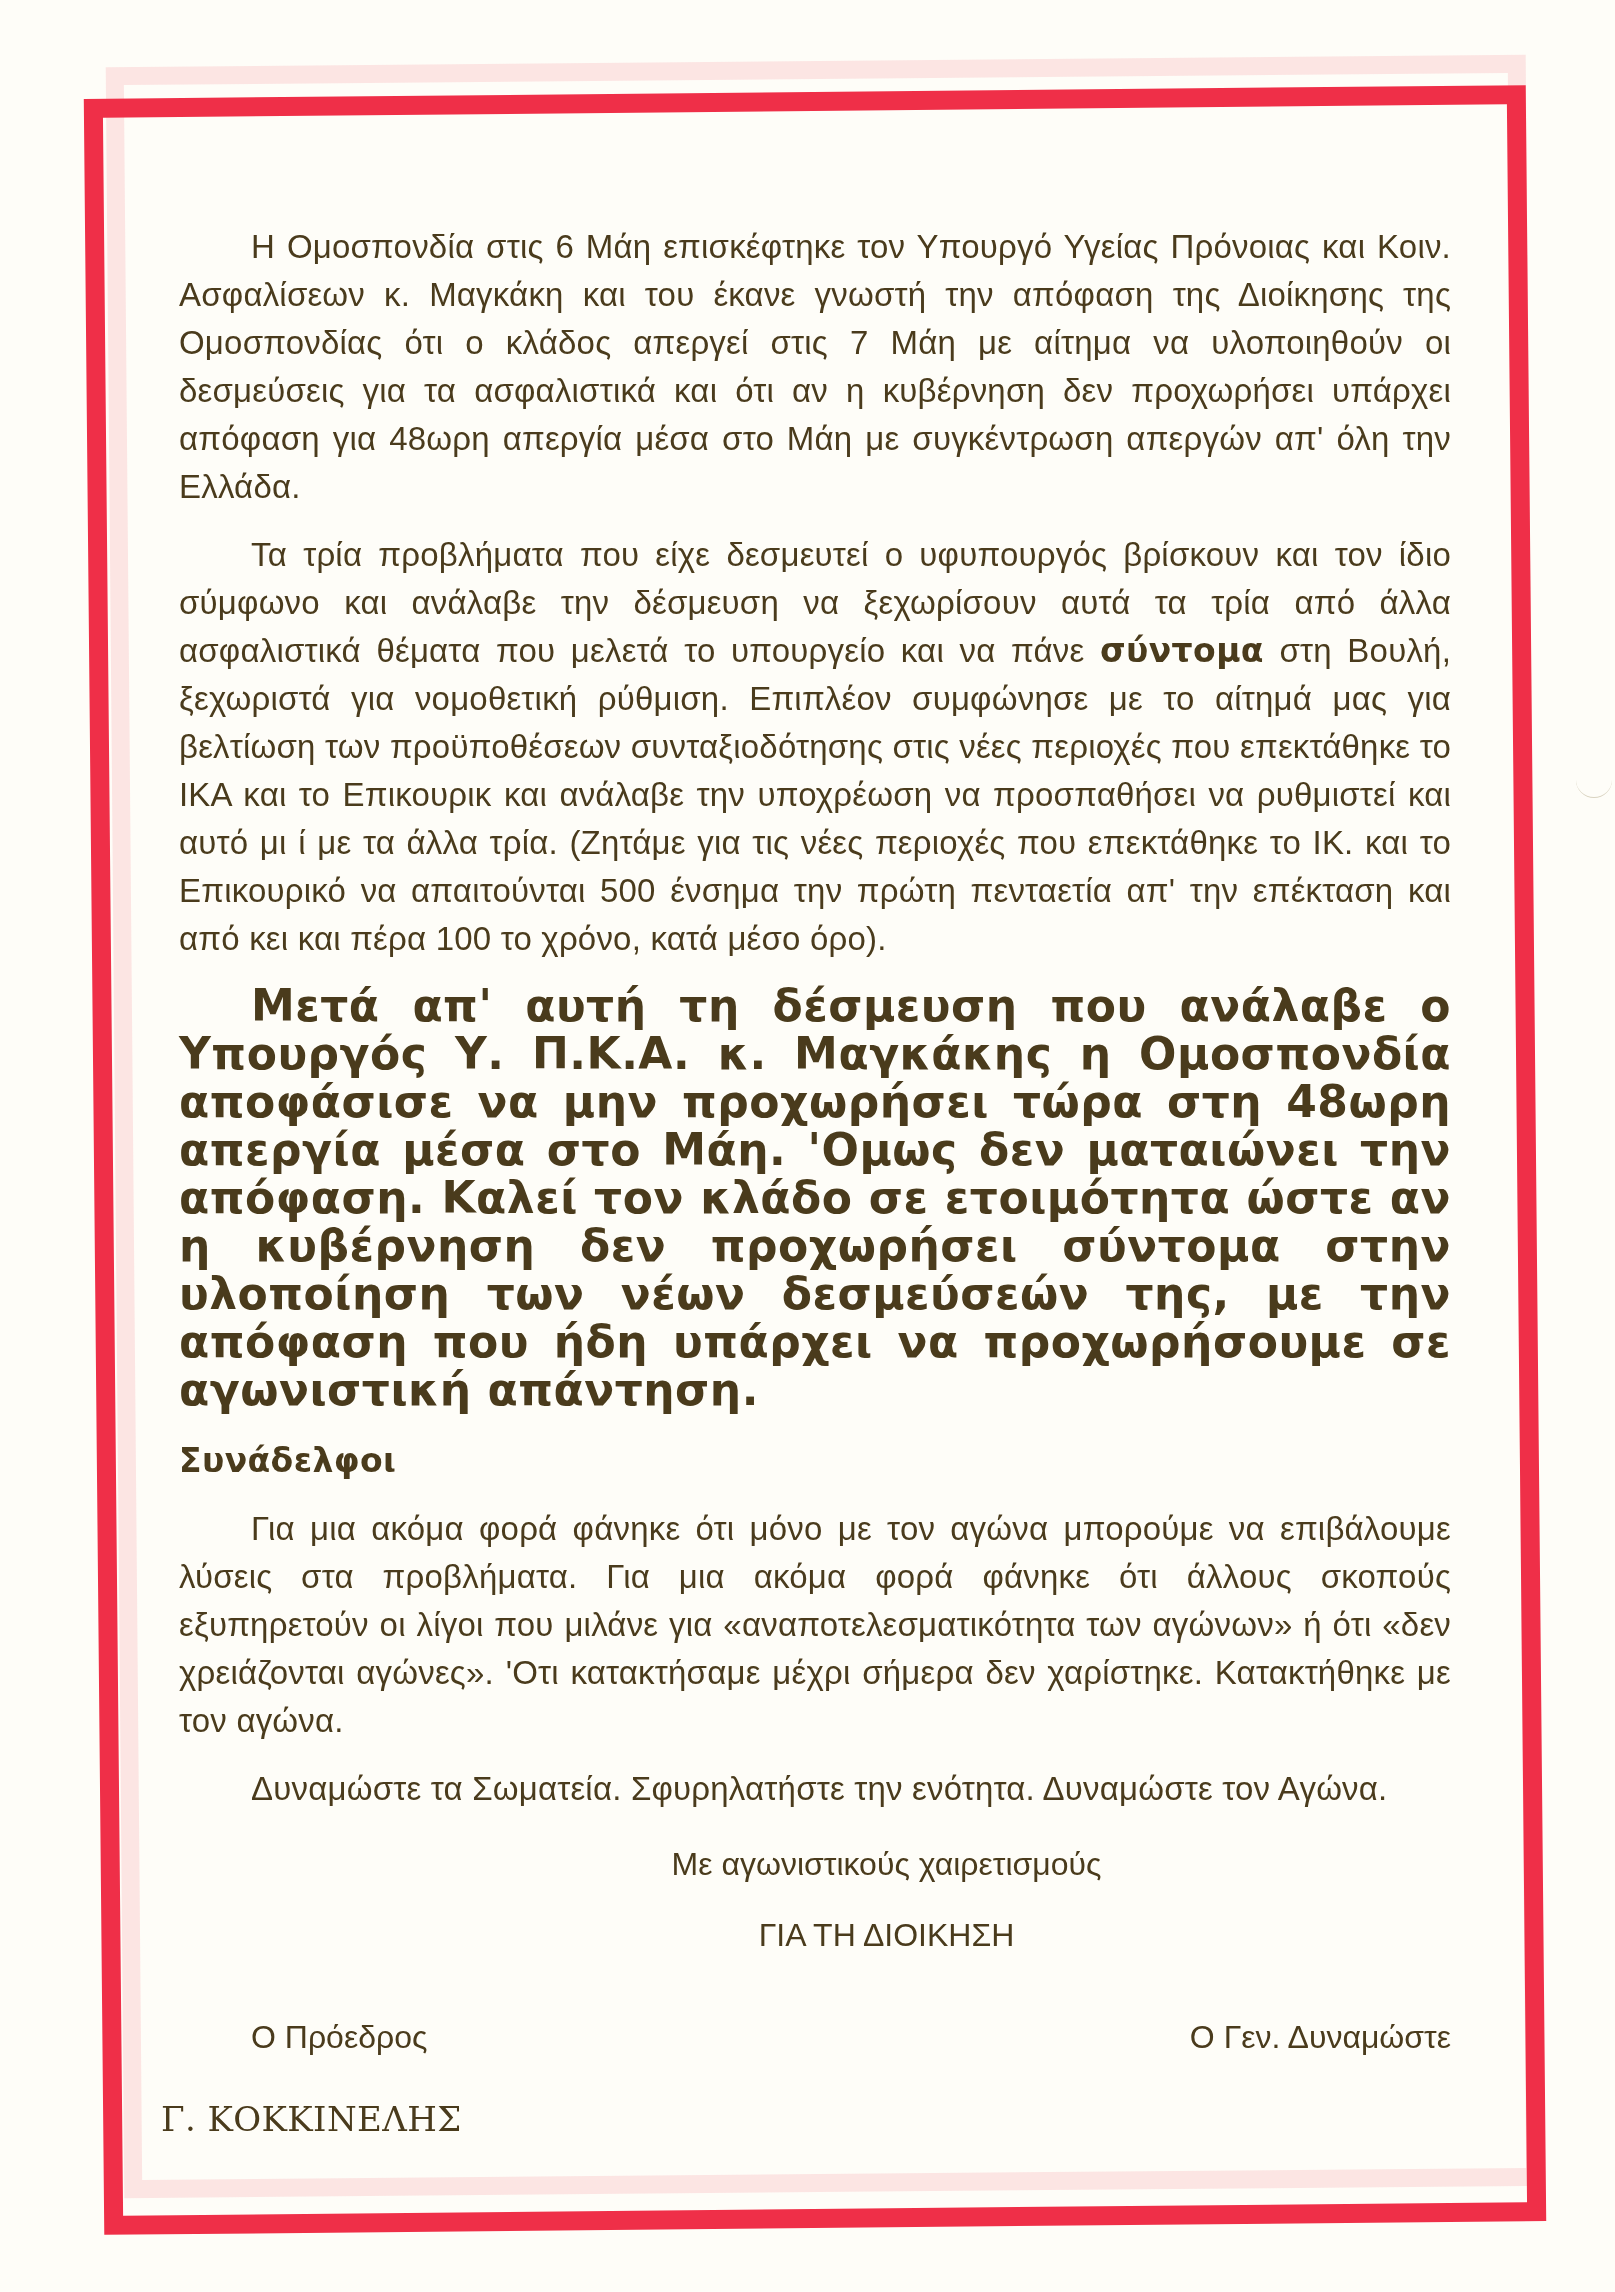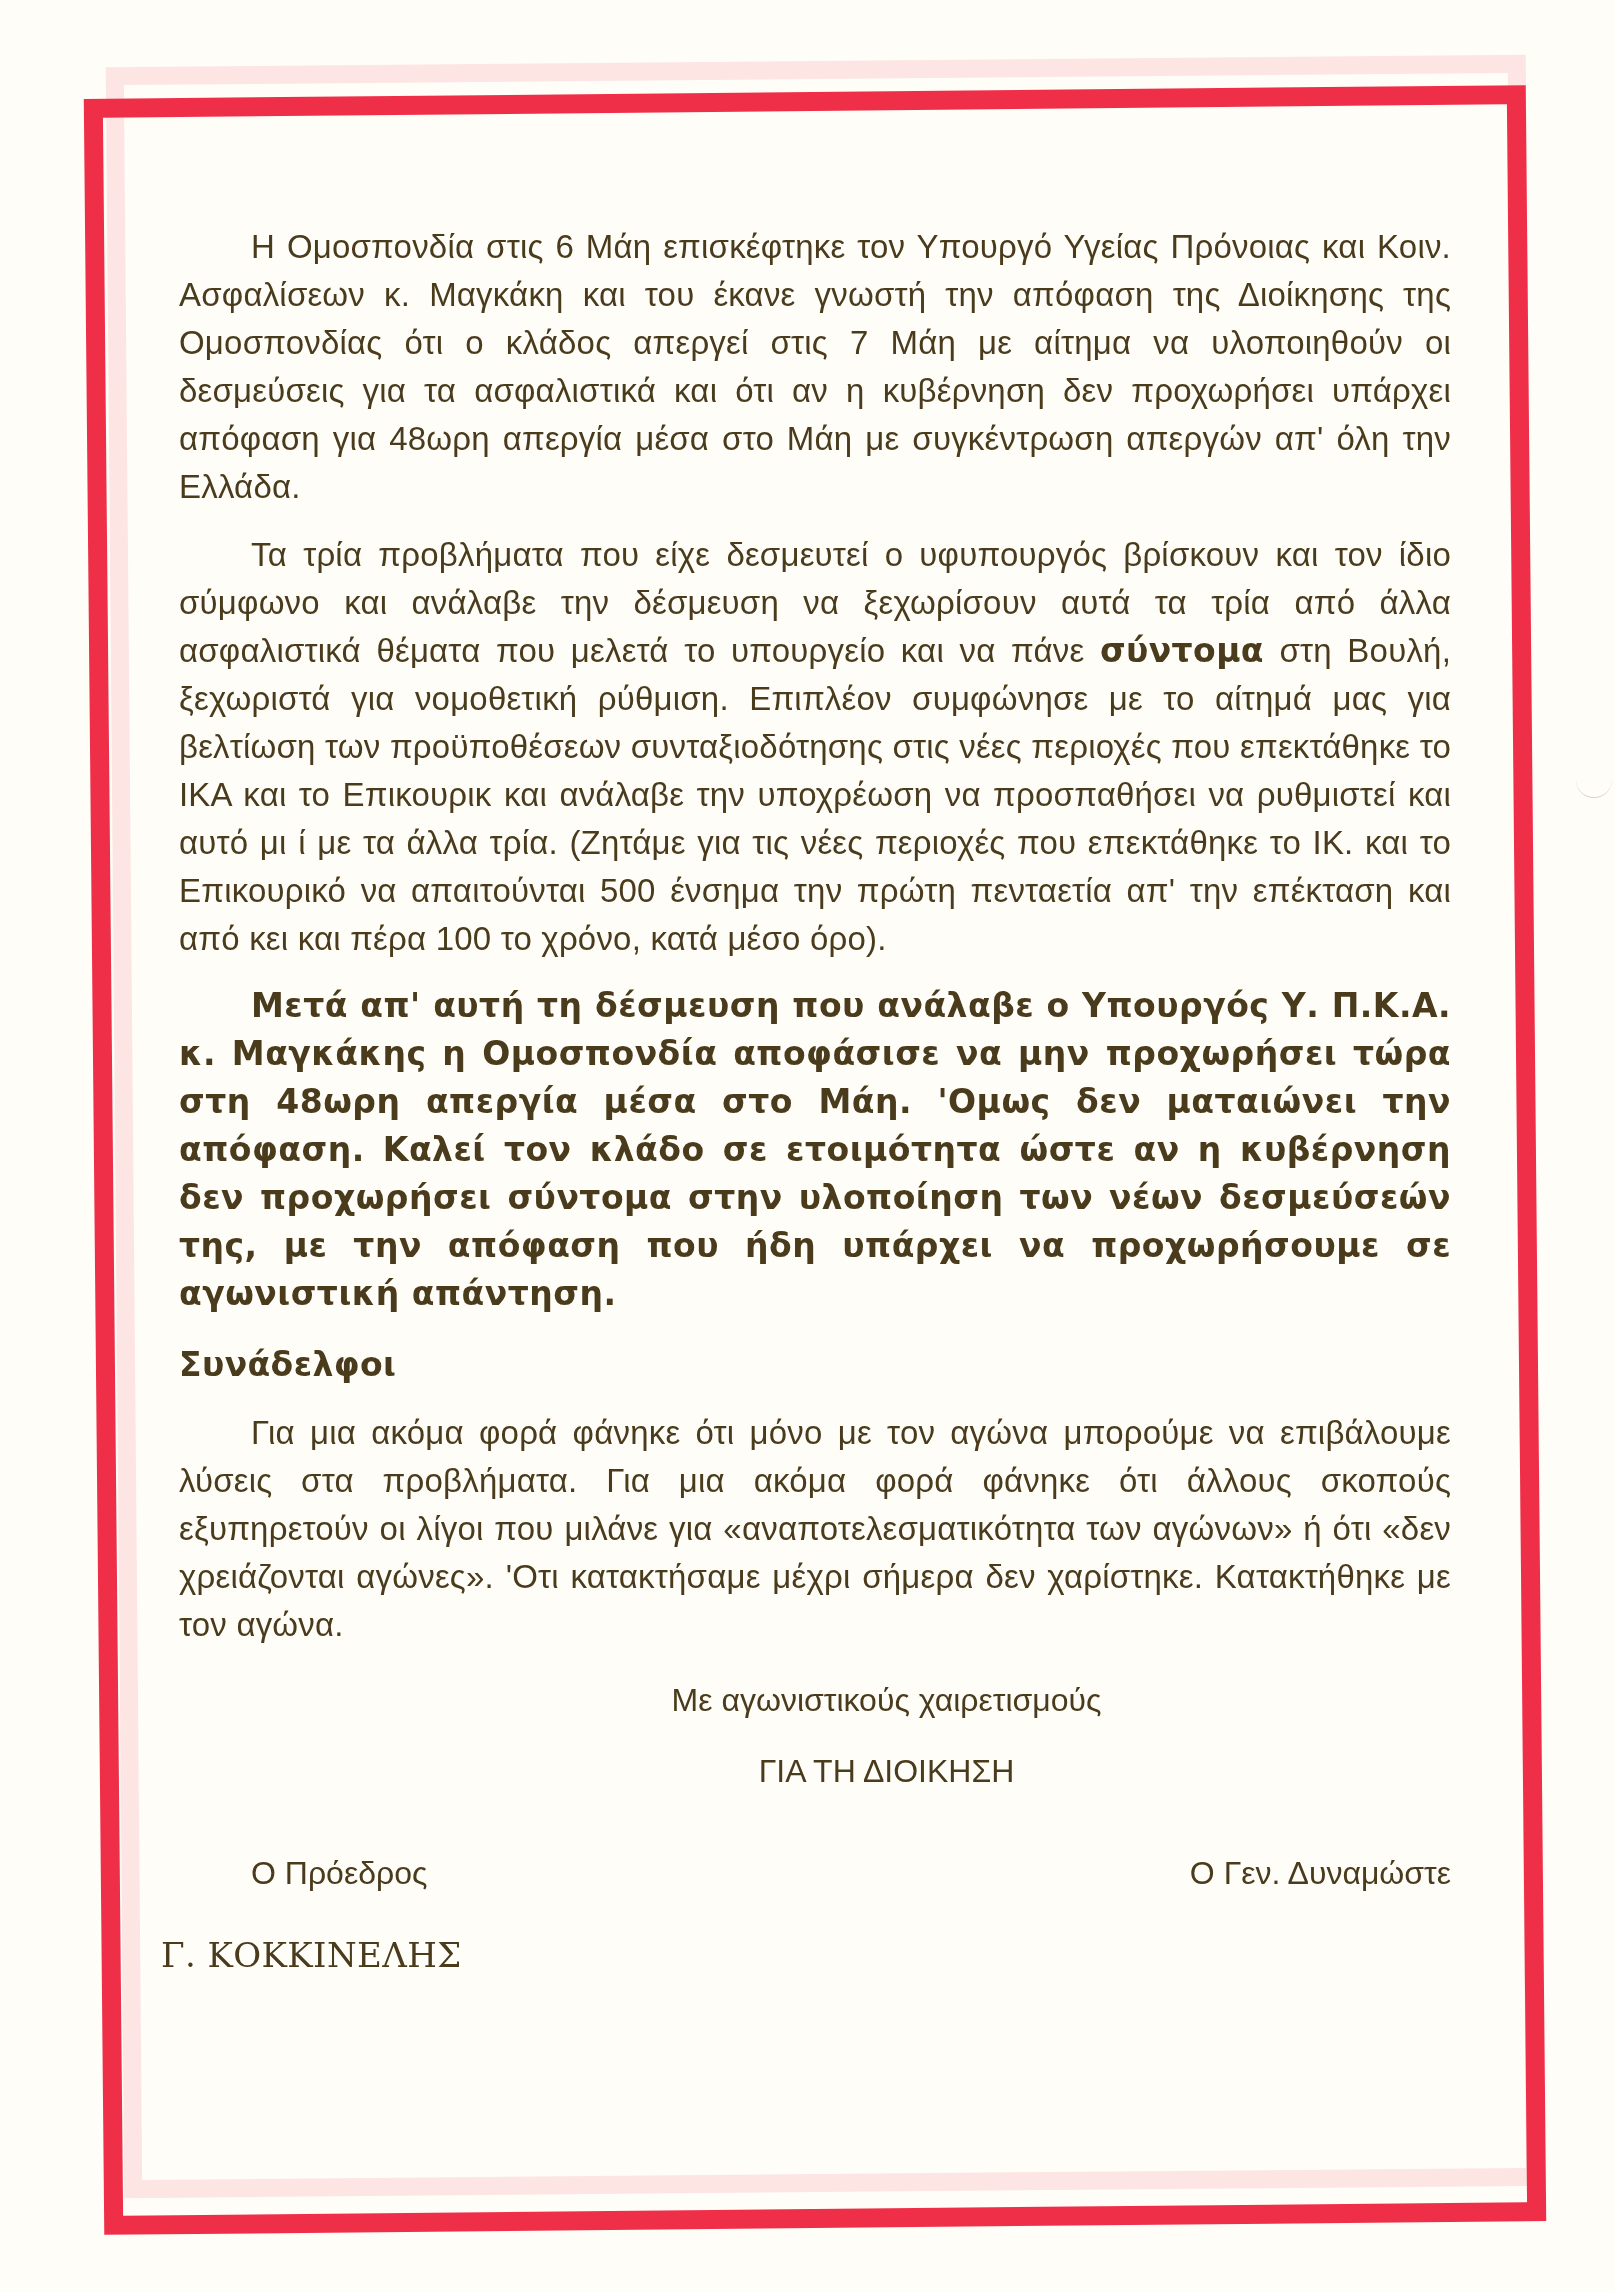"Μετά απ' αυτή τη δέσμευση" .bold-block p, .bold-block { font-size: 33px -> 44px }
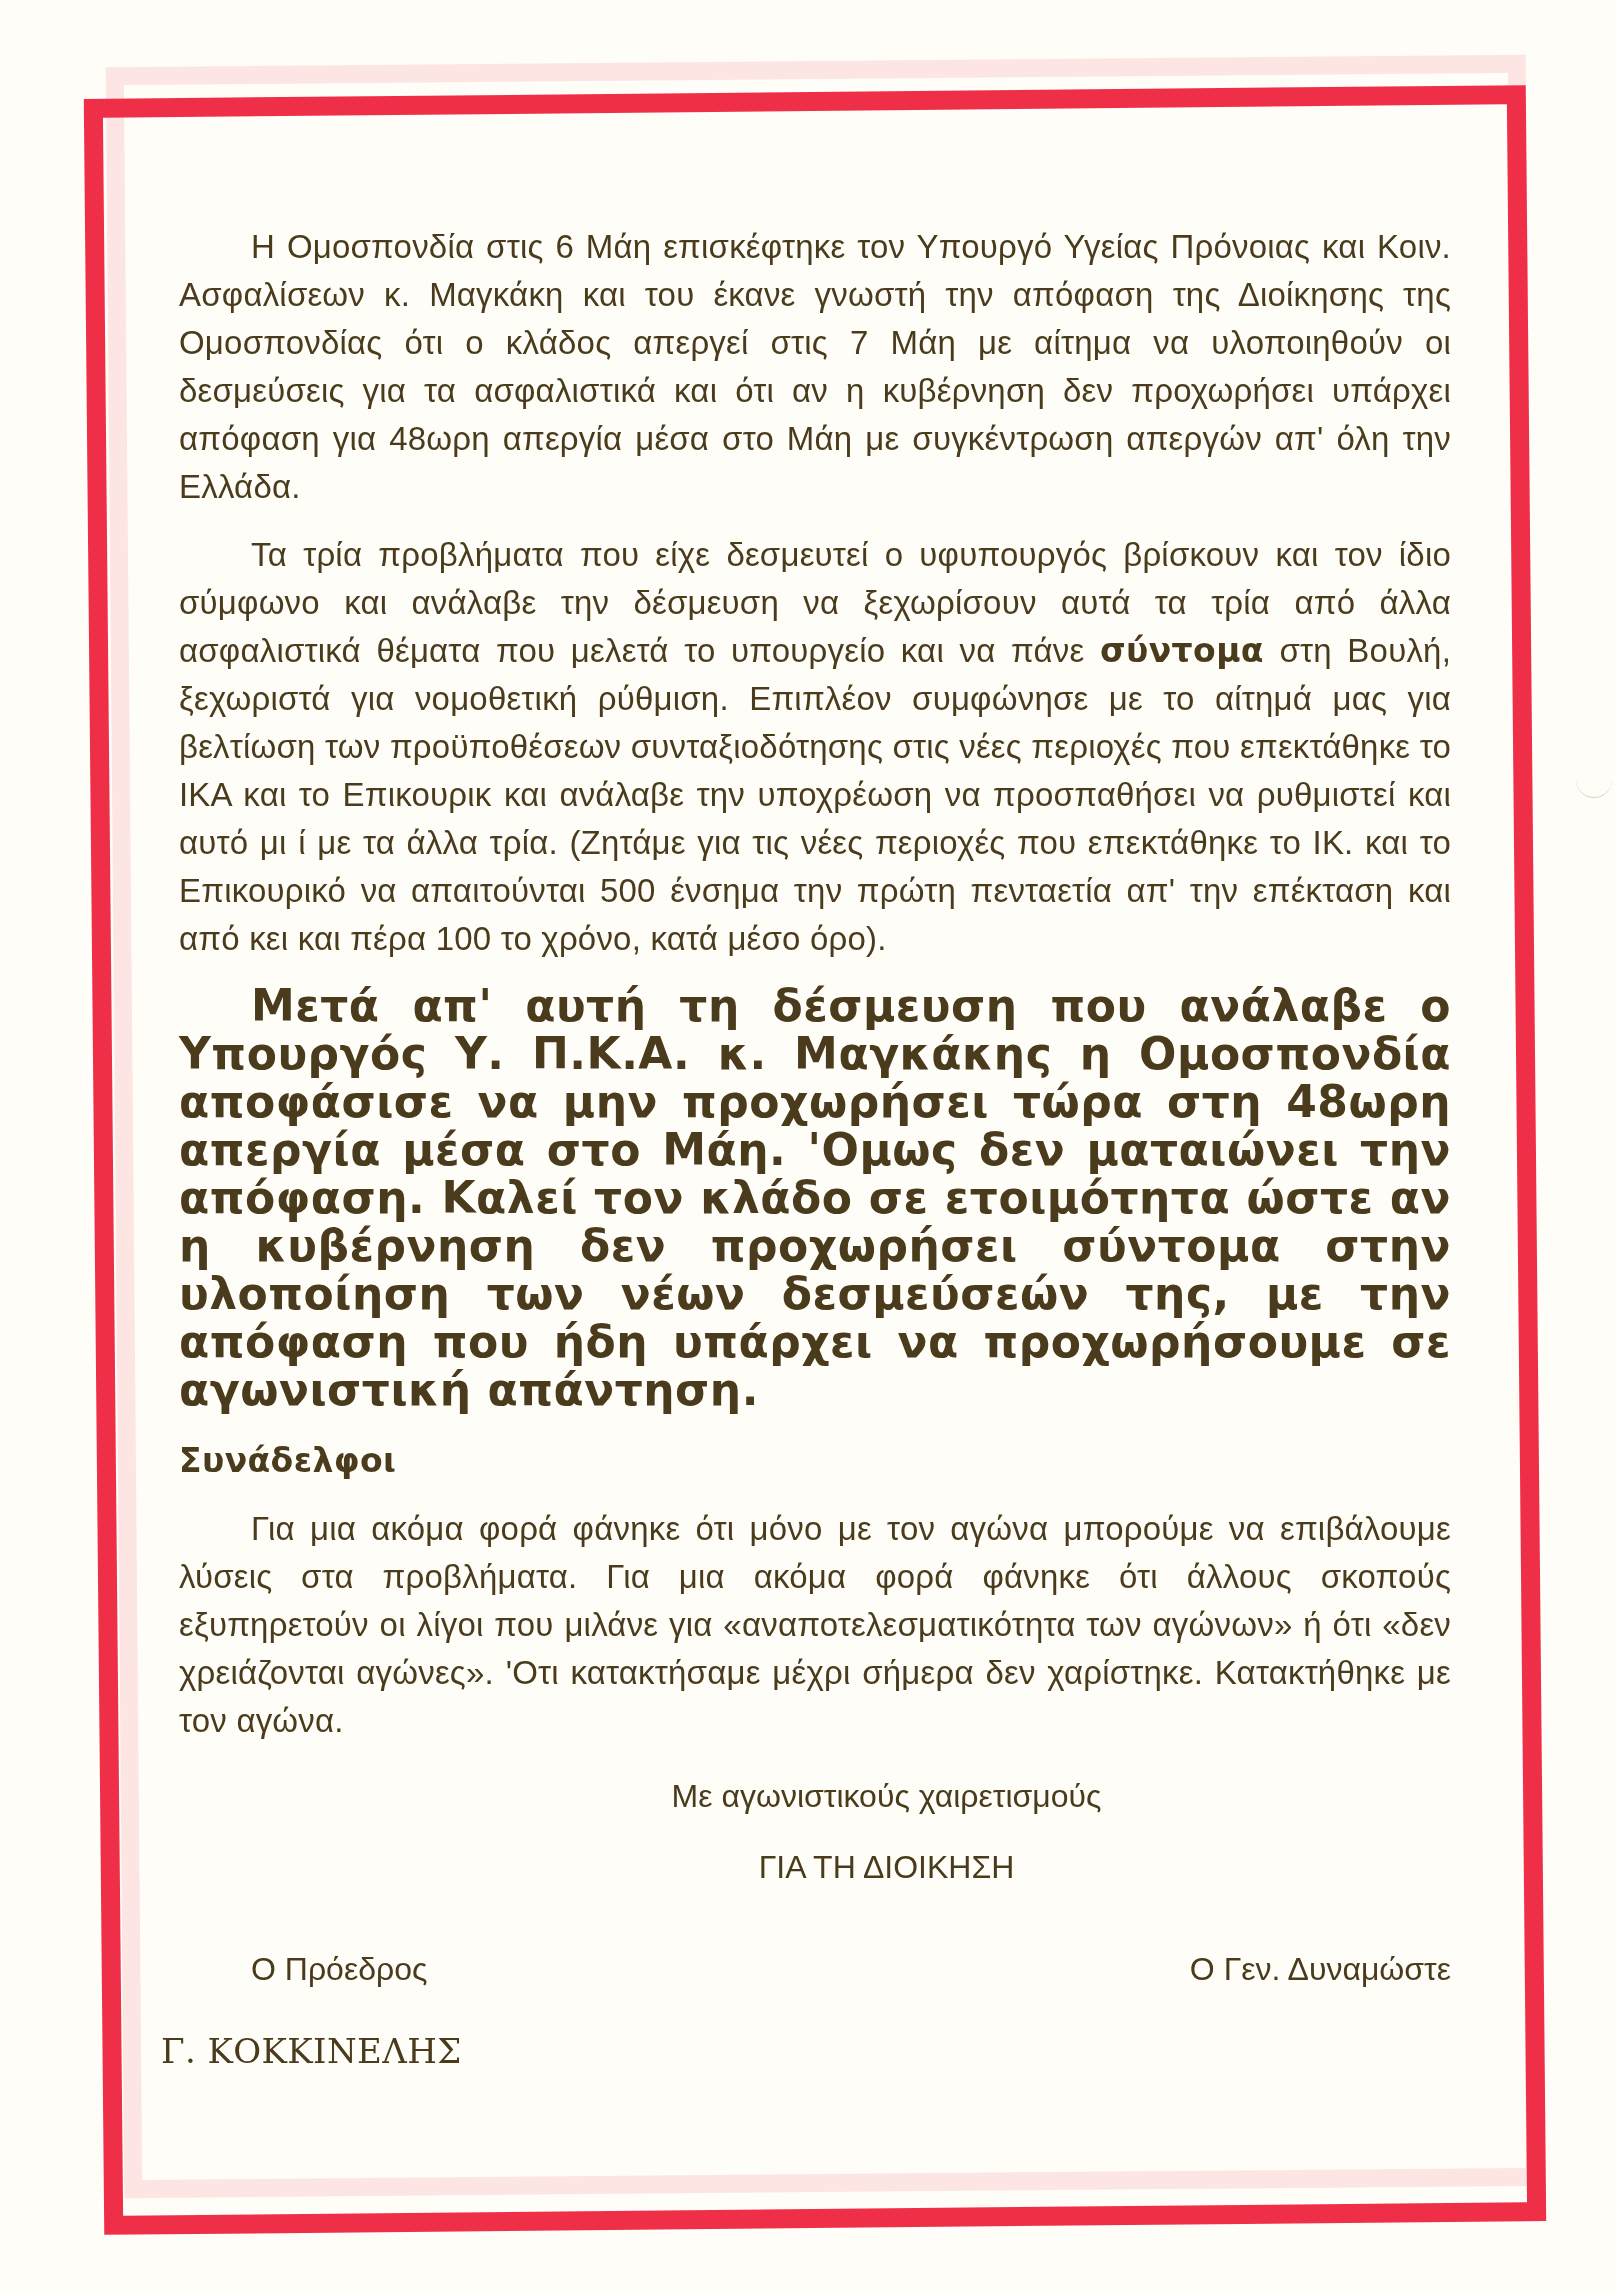"Δυναμώστε τα Σωματεία. Σφυρηλατήστε την" p.indent { html: none -> <p>Δυναμώστε τα Σωματεία. Σφυρηλατήστε την ενότητα. Δυναμώστε τον Αγώνα.</p> }
